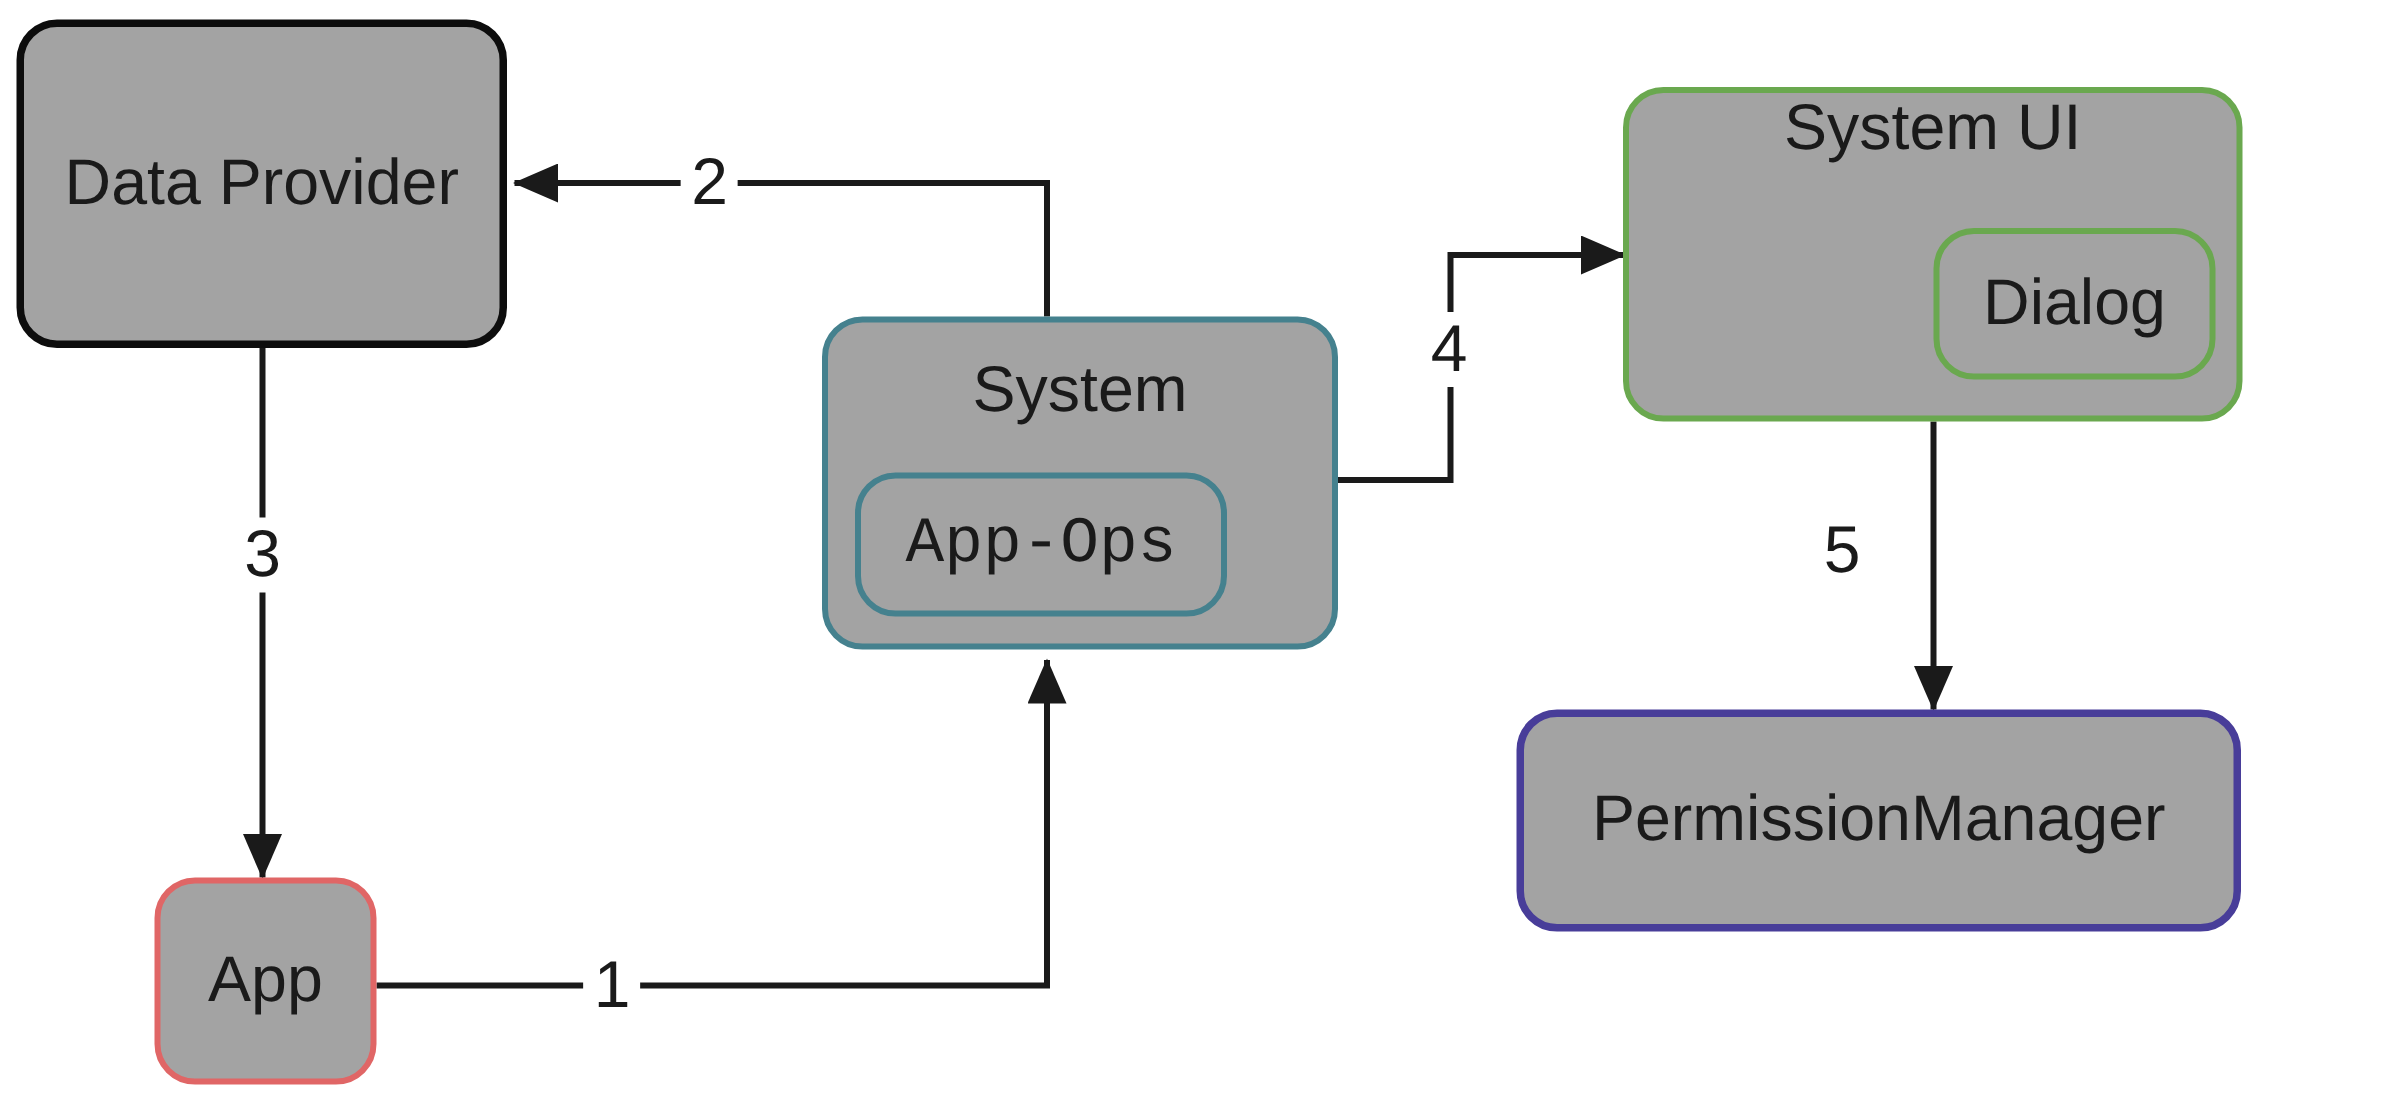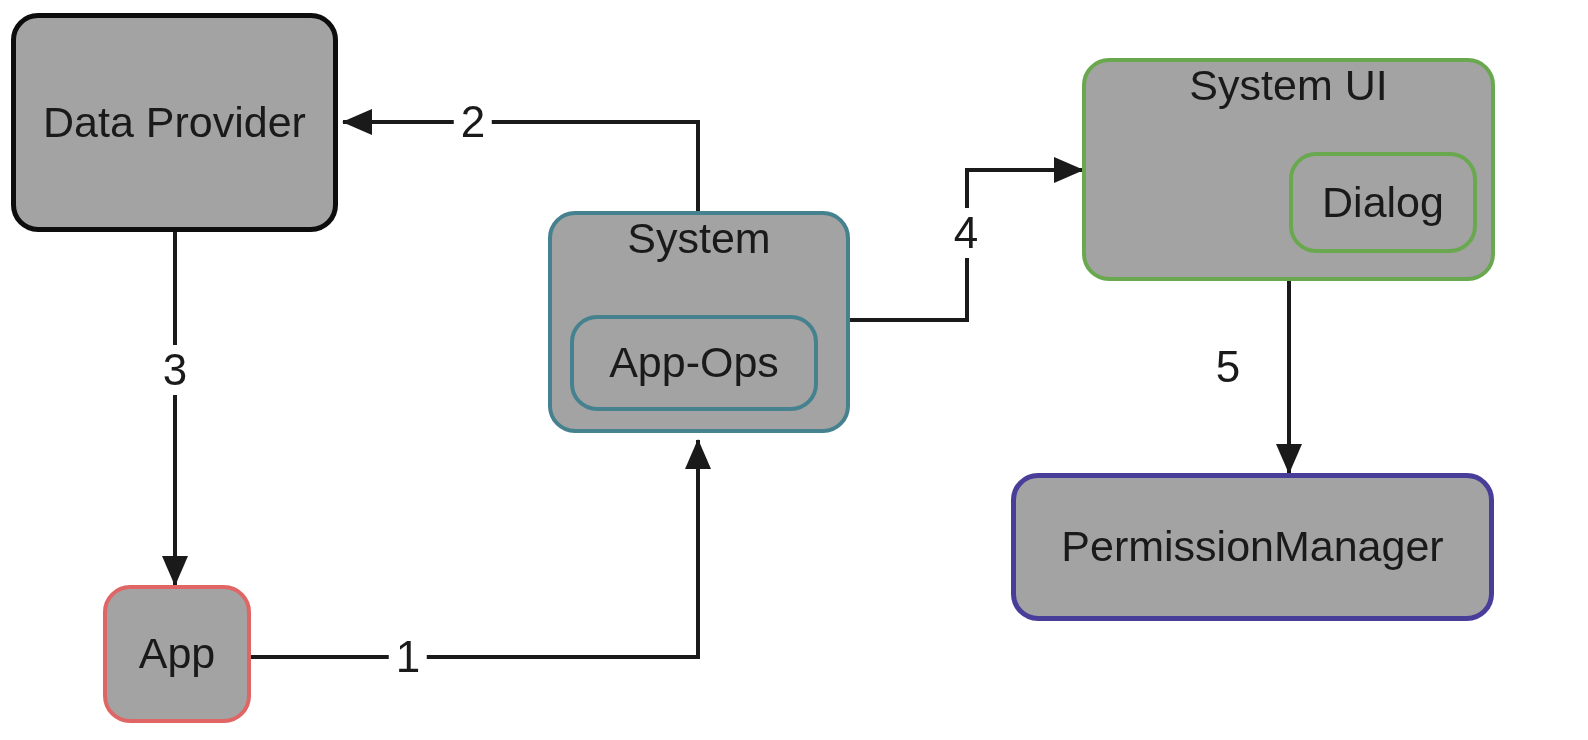"System" .node-system { padding-top: none -> 22px; width: 302px -> 344px }
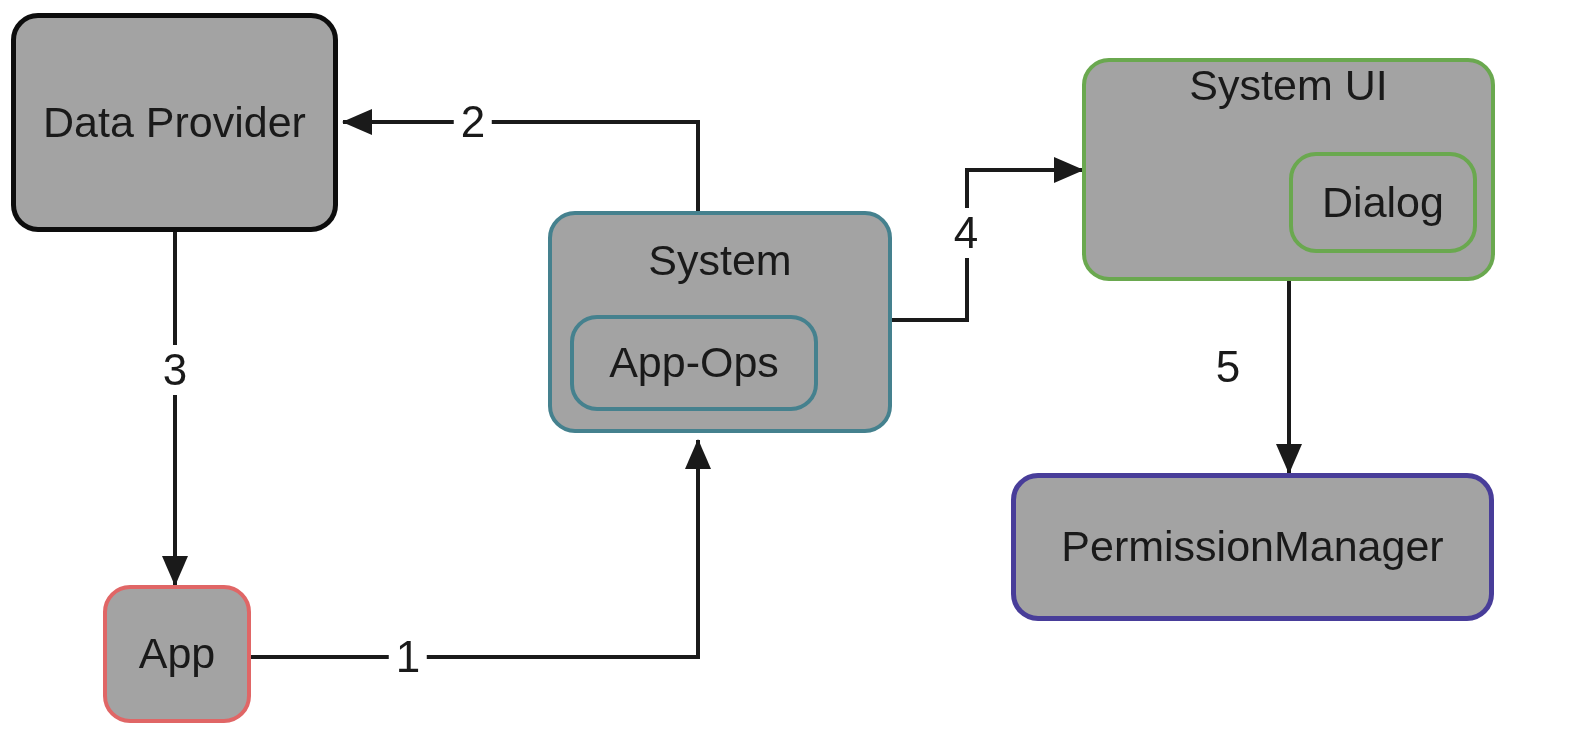"App-Ops" .node-app-ops { font-family: none -> Liberation Mono, monospace }
